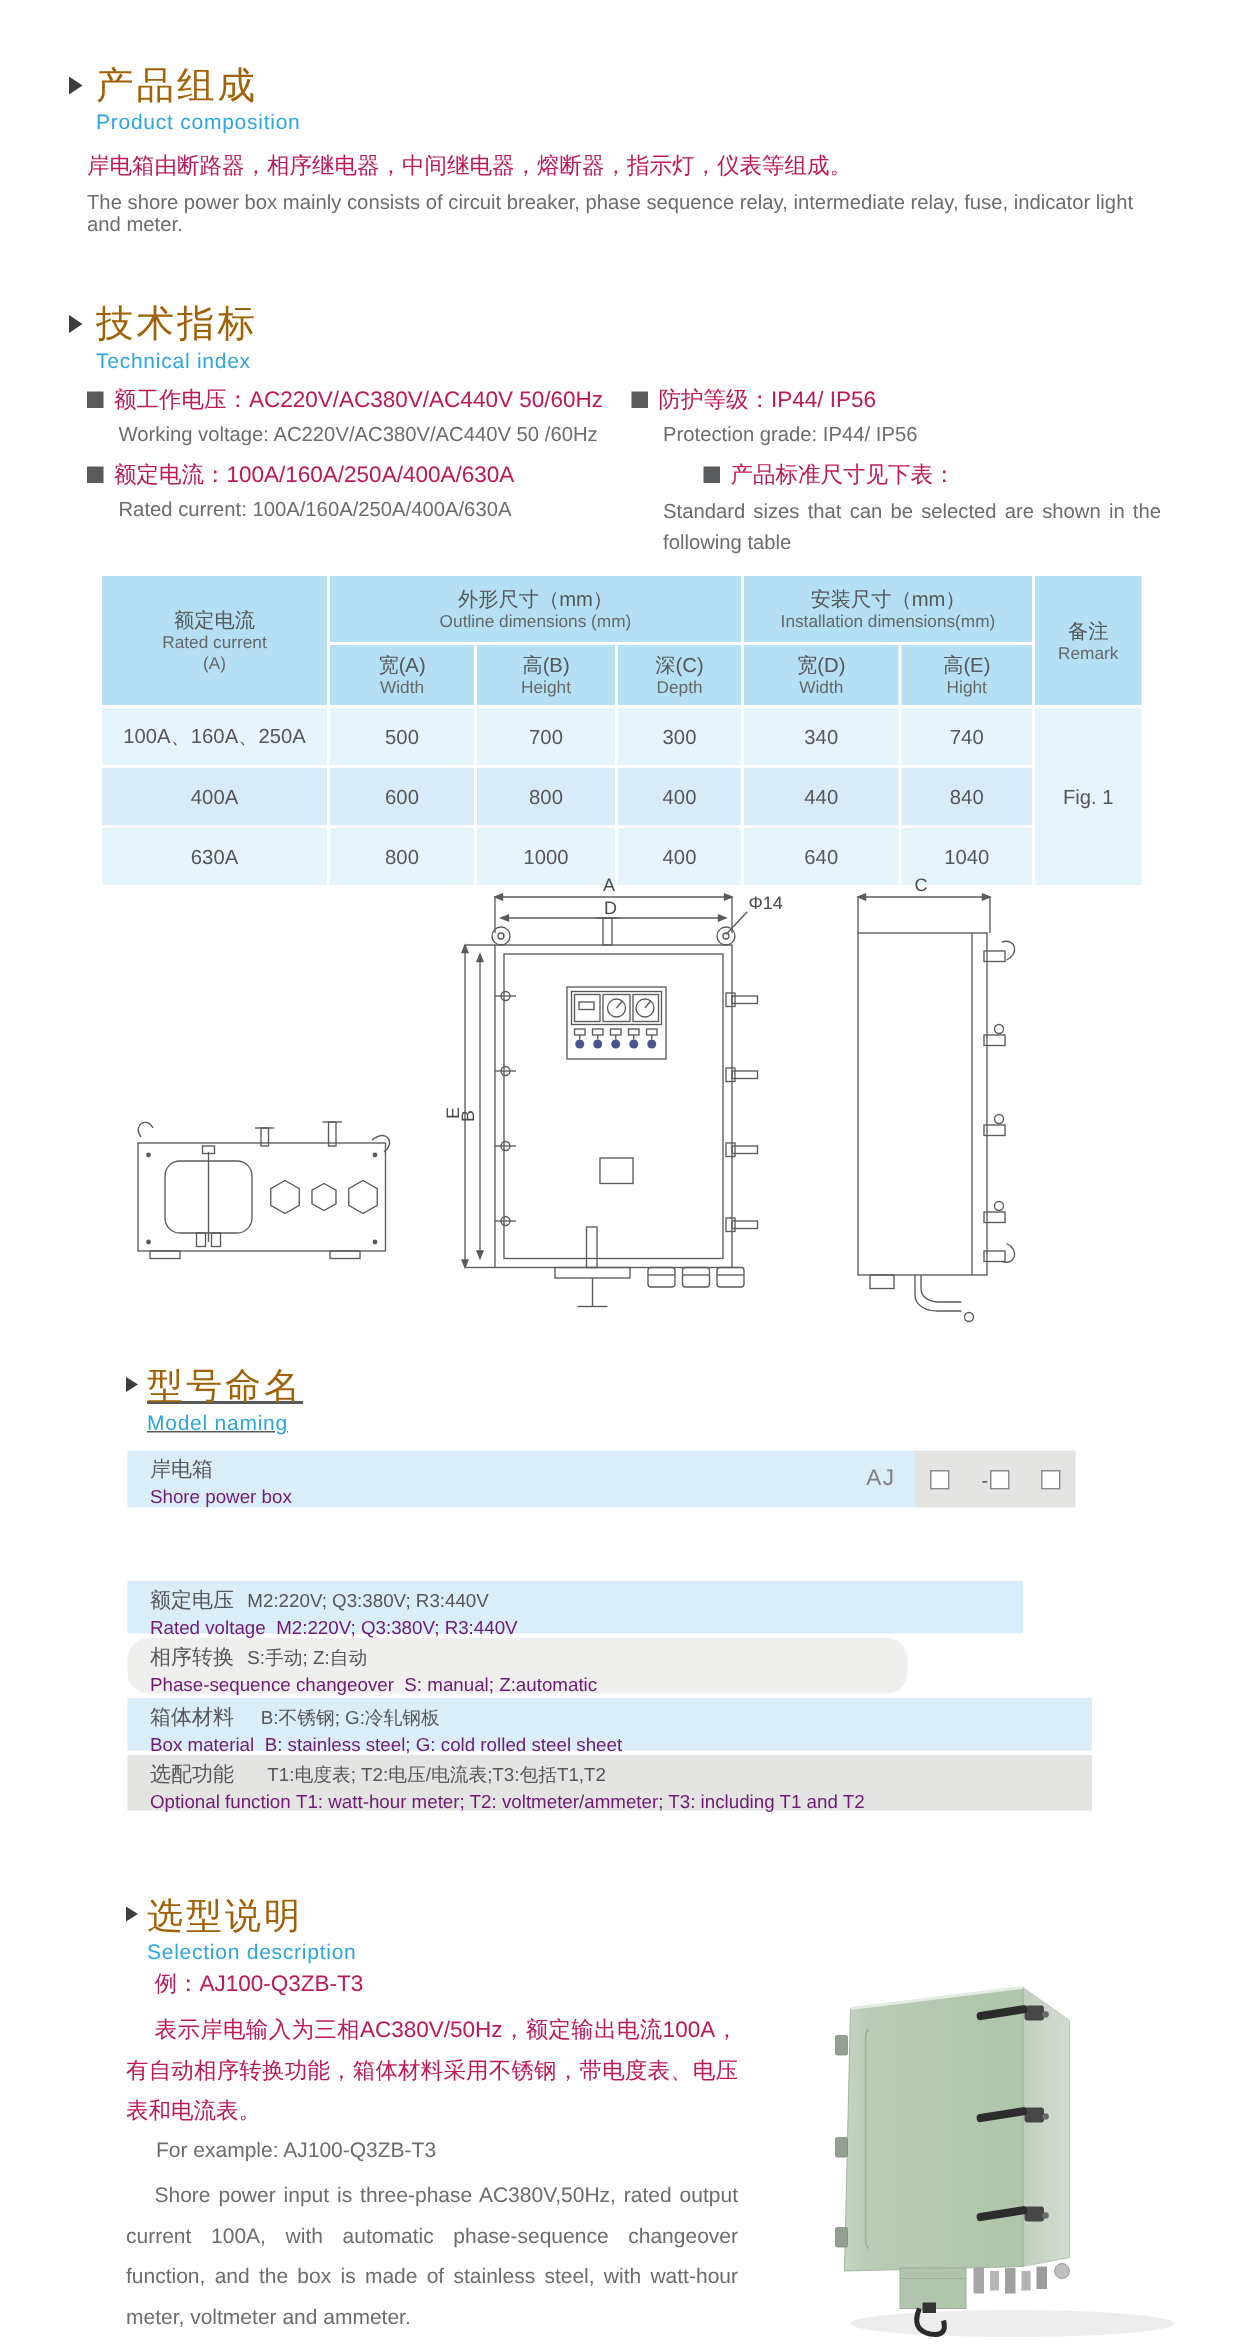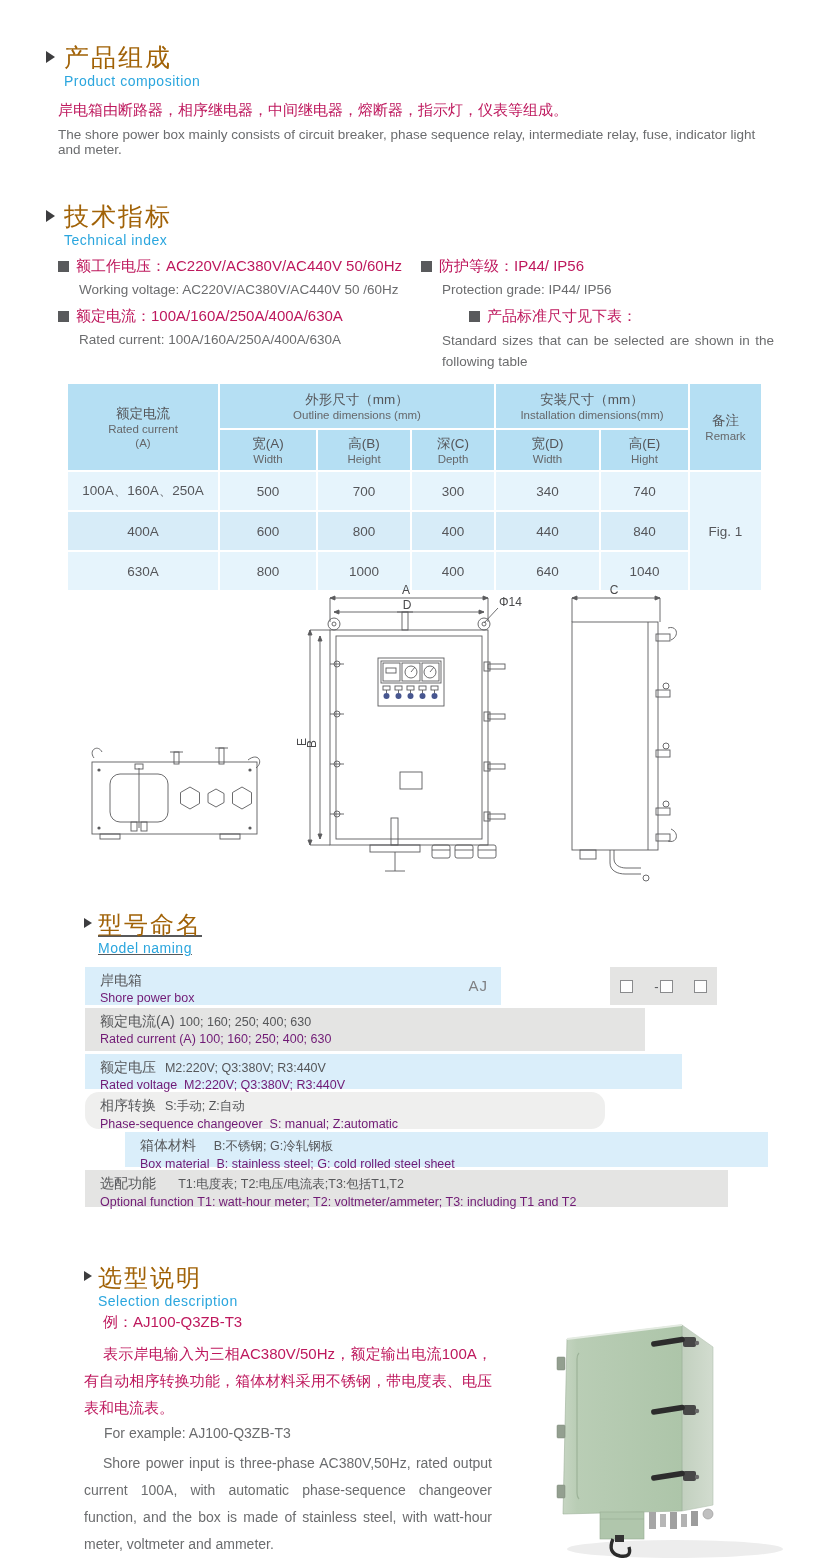"岸电箱" div.mn-row { width: 416px -> 525px }
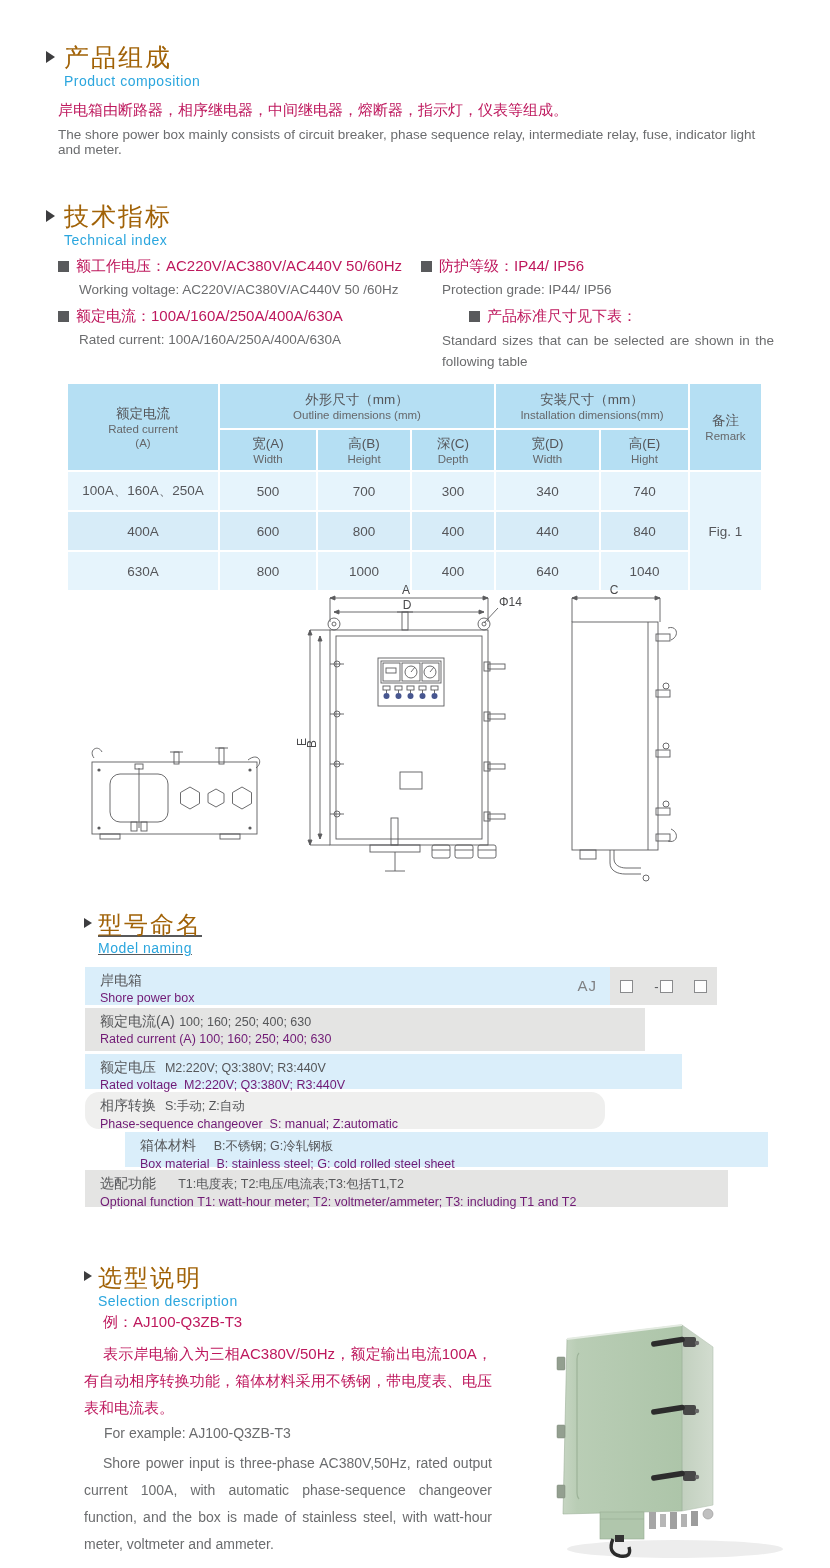"额定电流(A) 100; 160; 250; 400;" div.mn-row { html: <div> <span>额定电流(A)</span>&nbsp;<span>100; 160; 250; 400; 630</span> <span><span>Rated current (A)</span>&nbsp;<span>100; 160; 250; 400; 630</span></span> </div> -> none }
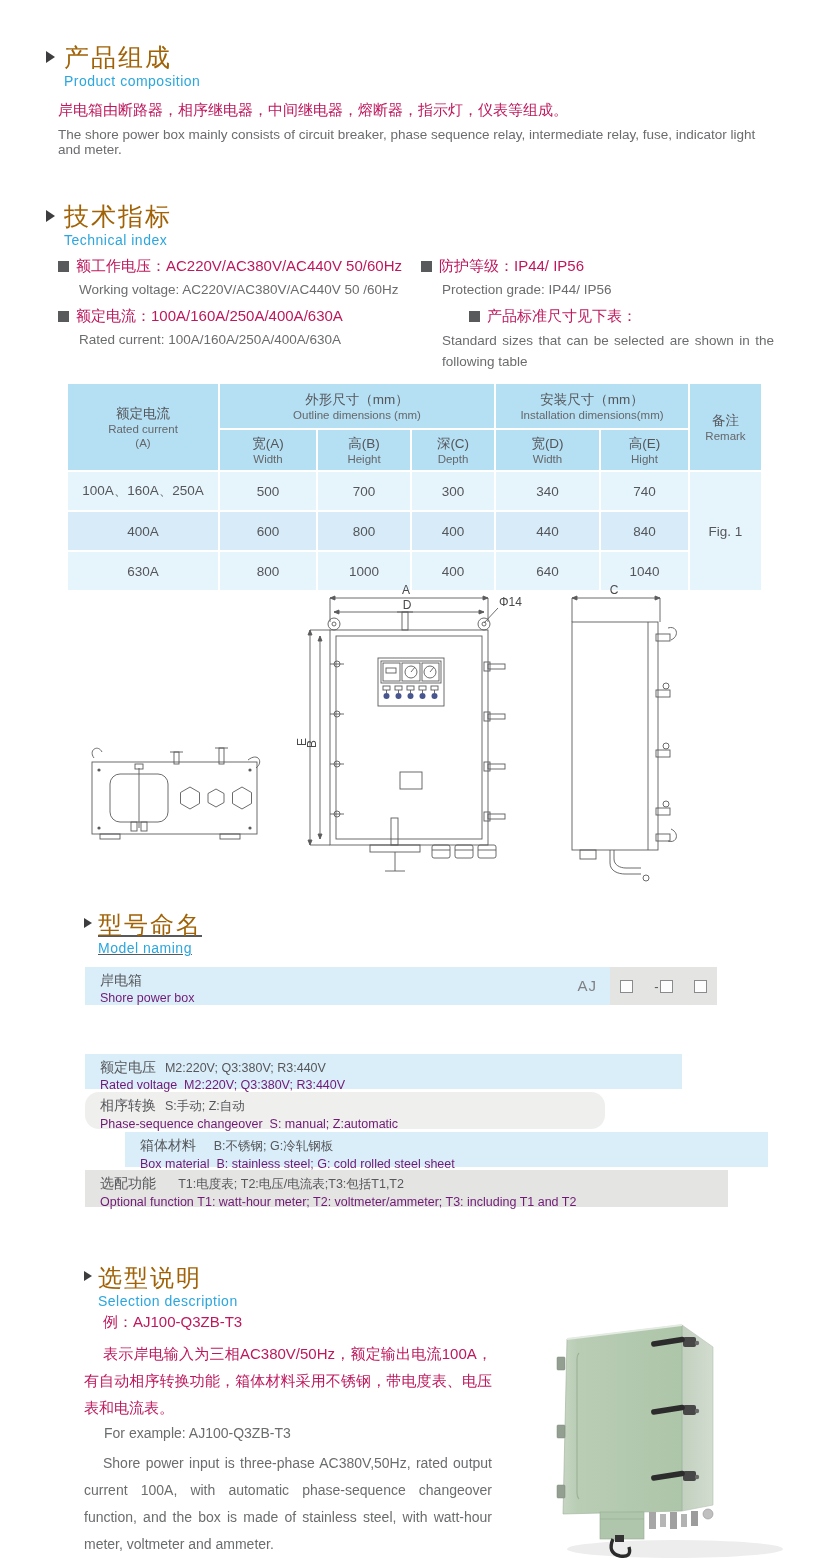"箱体材料 B:不锈钢; G:冷轧钢板" div.mn-row { margin-left: 40px -> none }
